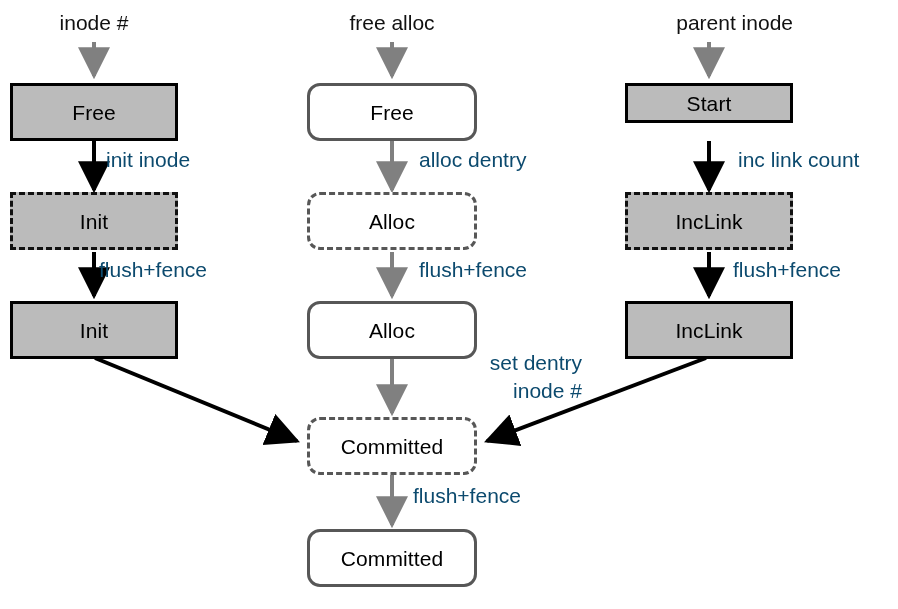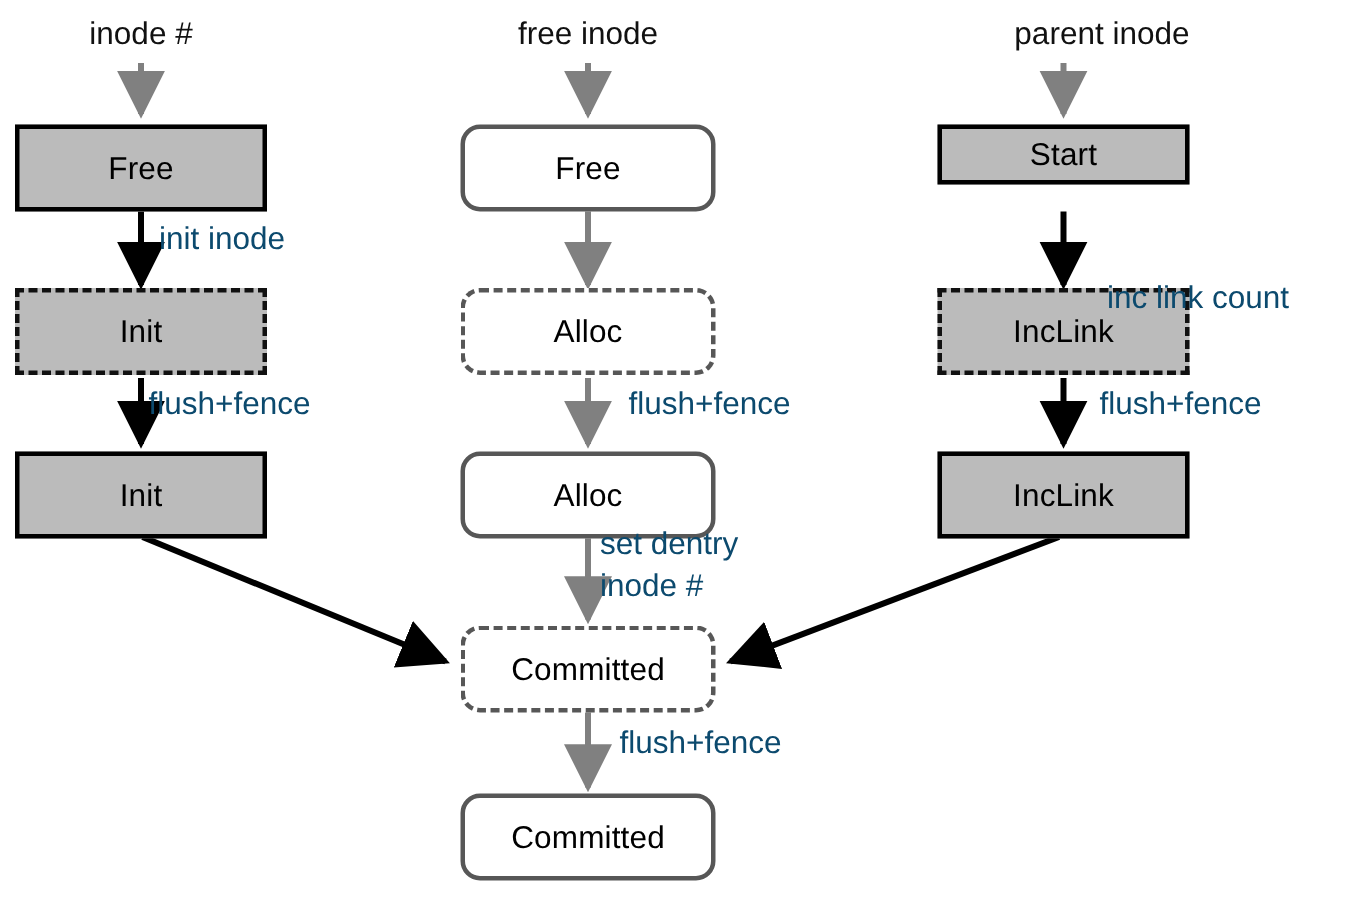"free inode" div.caption { text: inode -> alloc }
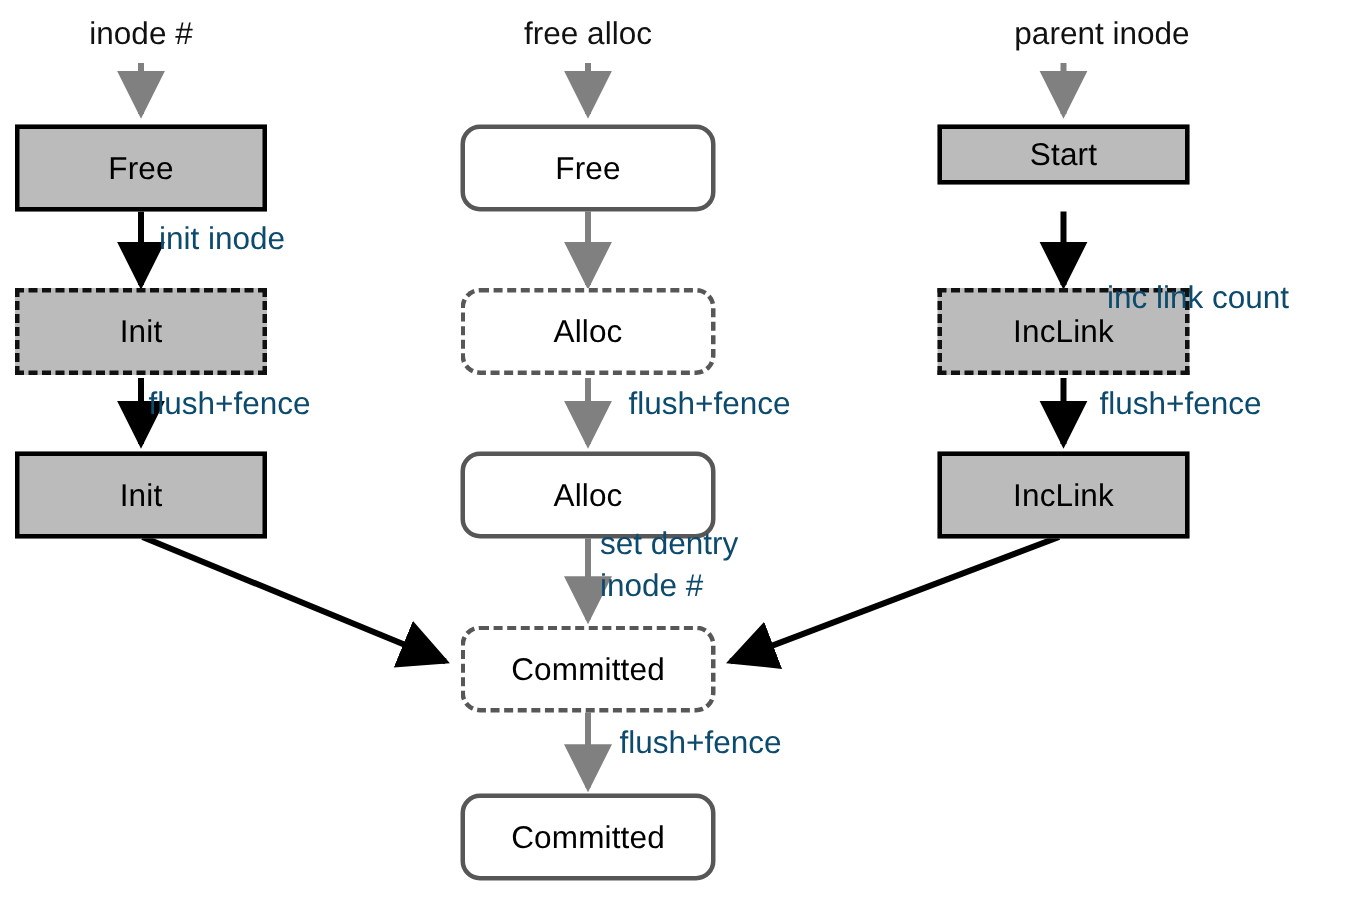"alloc dentry" div.edge-label { html: none -> <div>alloc dentry</div> }
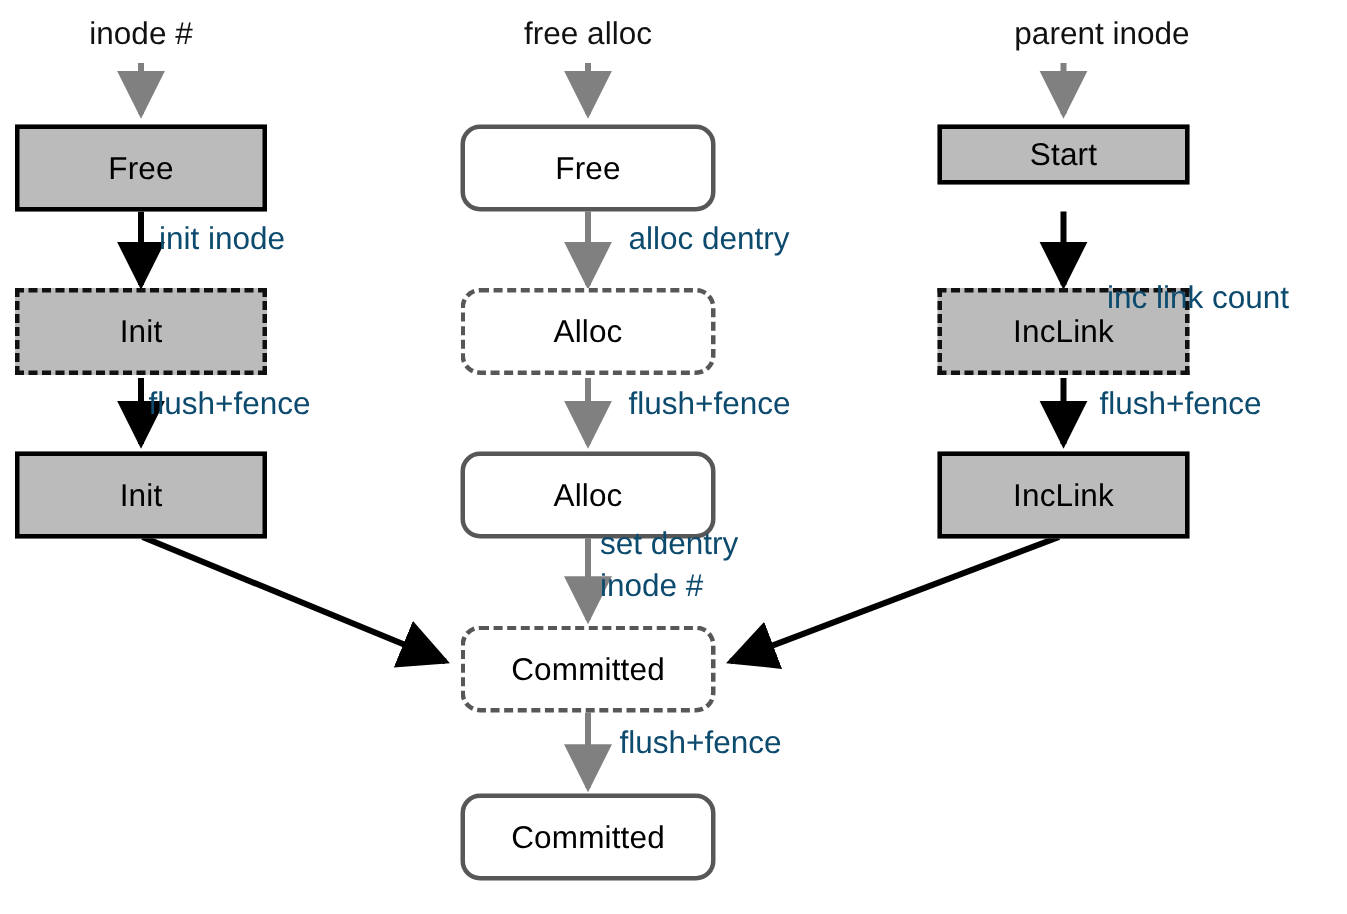"inc link count" div.edge-label { margin-top: 39px -> none }
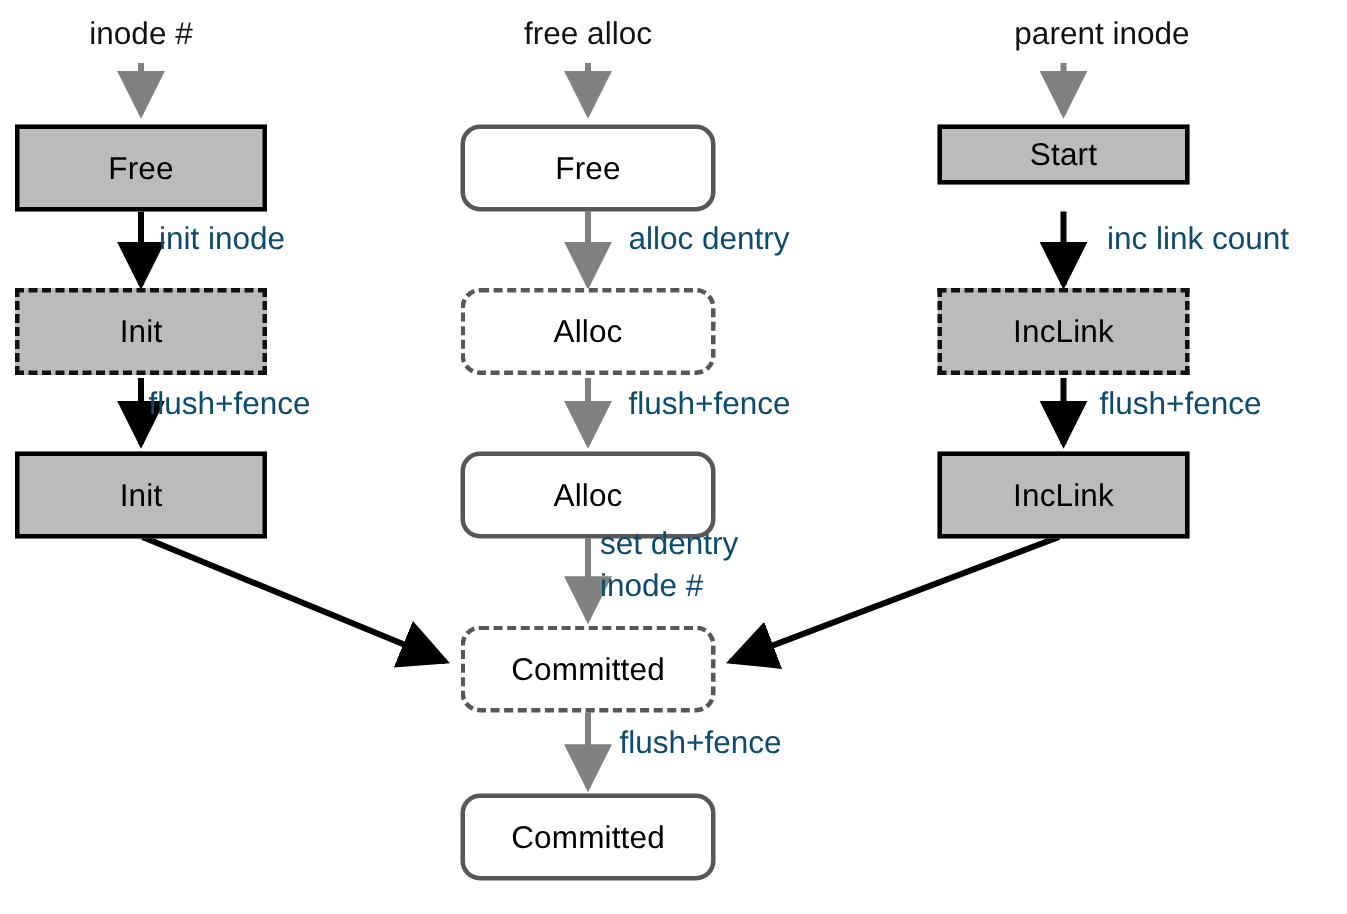"set dentry" .edge-label.right-align { text-align: left -> right }
